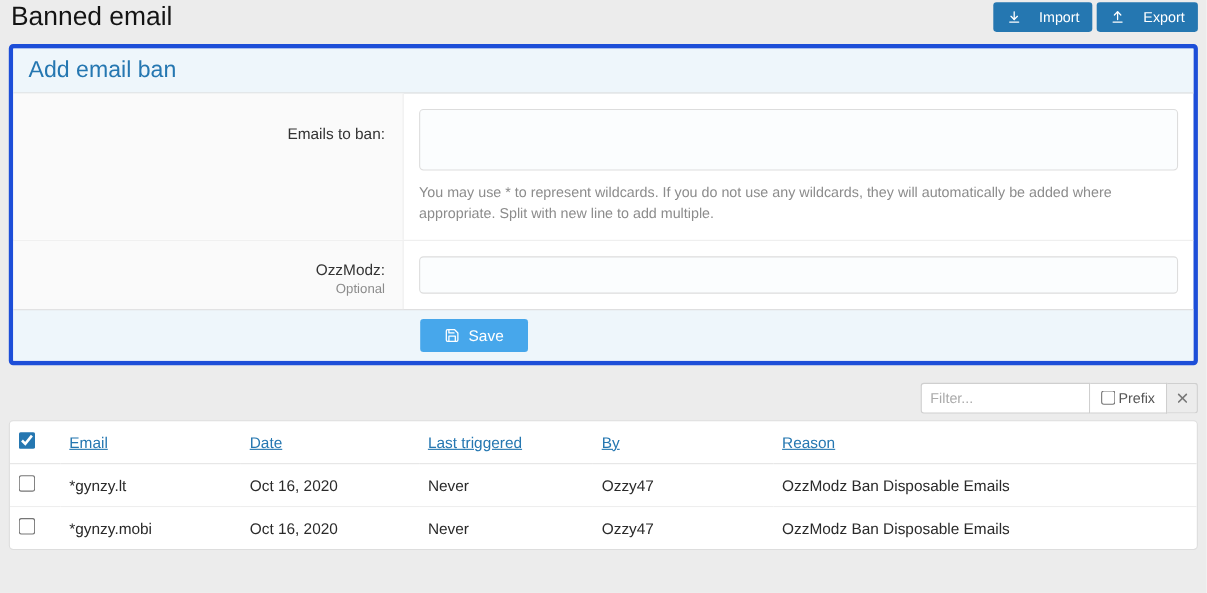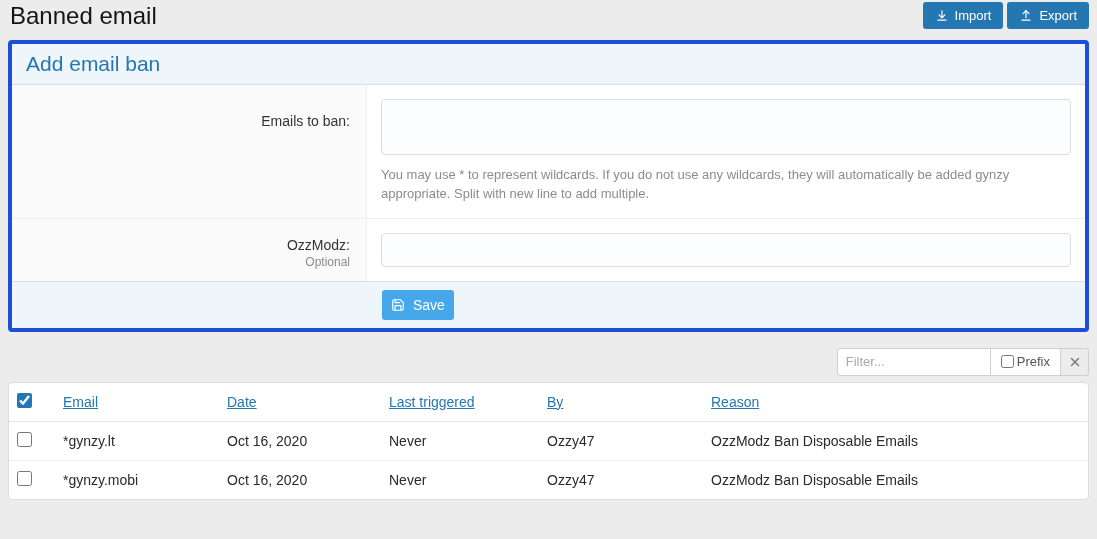"Import" .btn-primary { gap: 6px -> 16px }
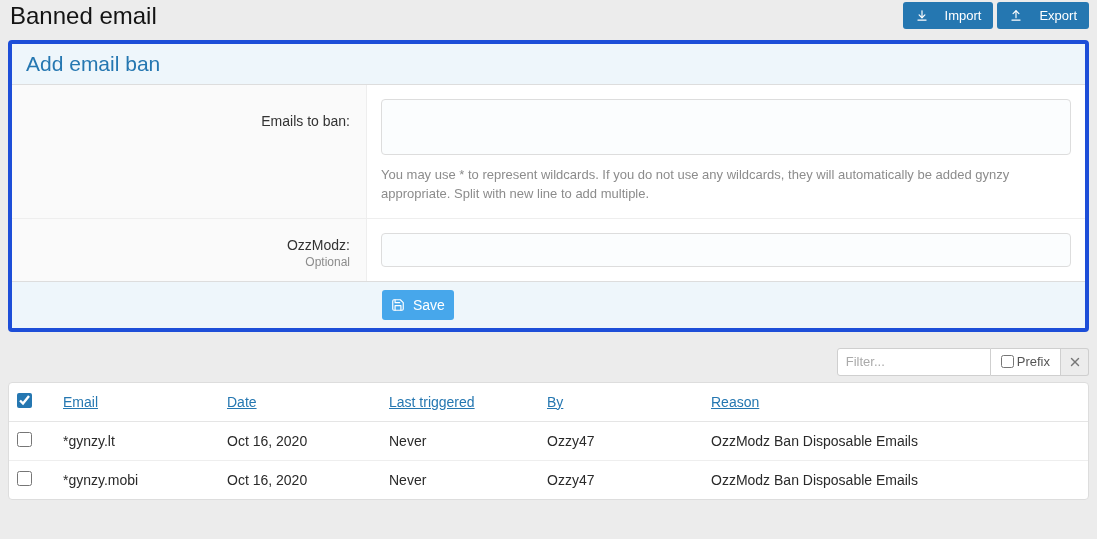"You may use * to" div.helptext { text: gynzy -> where }
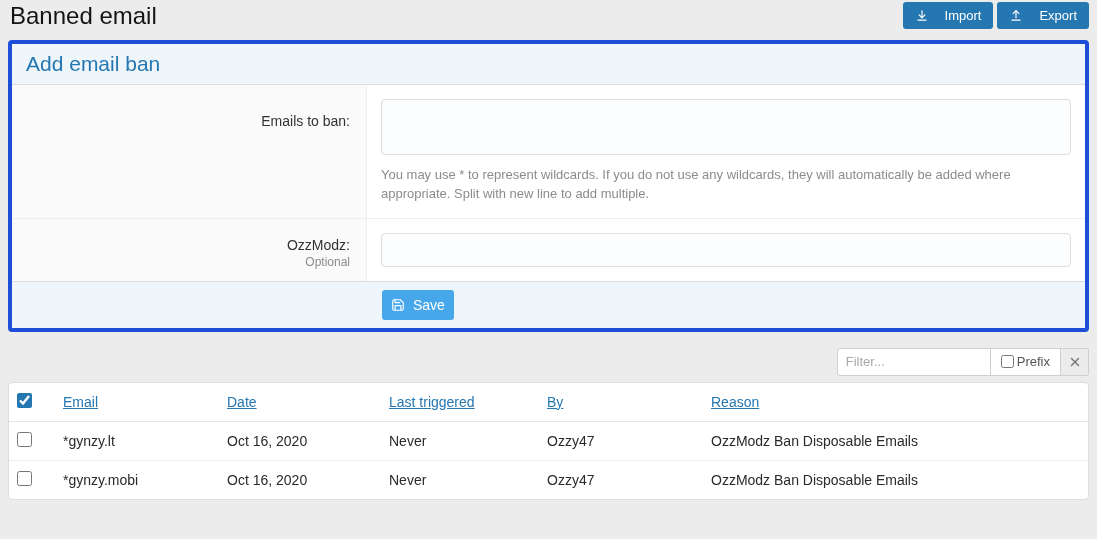"Save" .btn-save { padding: 7px 9px -> 7px 22px }
